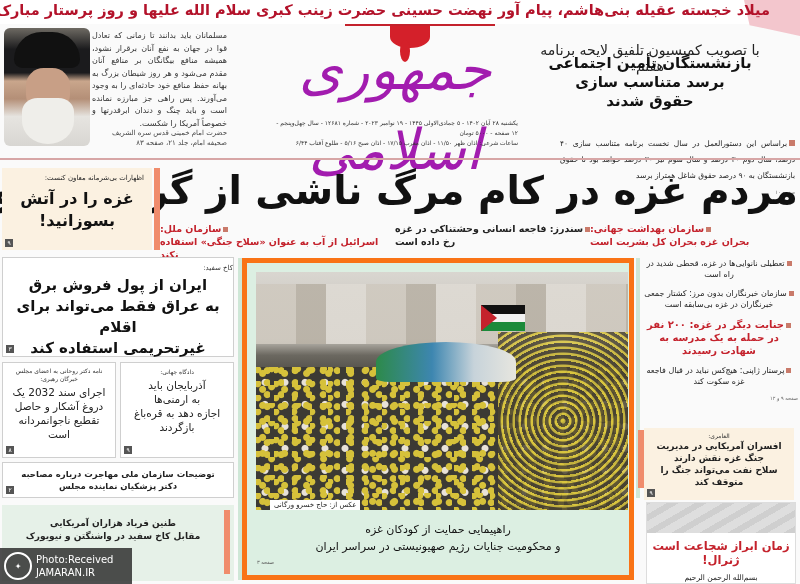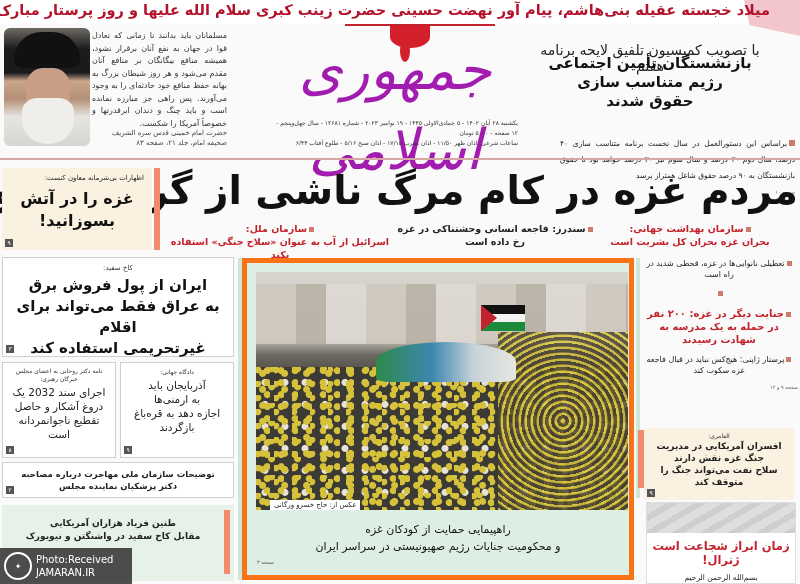"رژیم متناسب سازی" div { text: رژیم -> برسد }
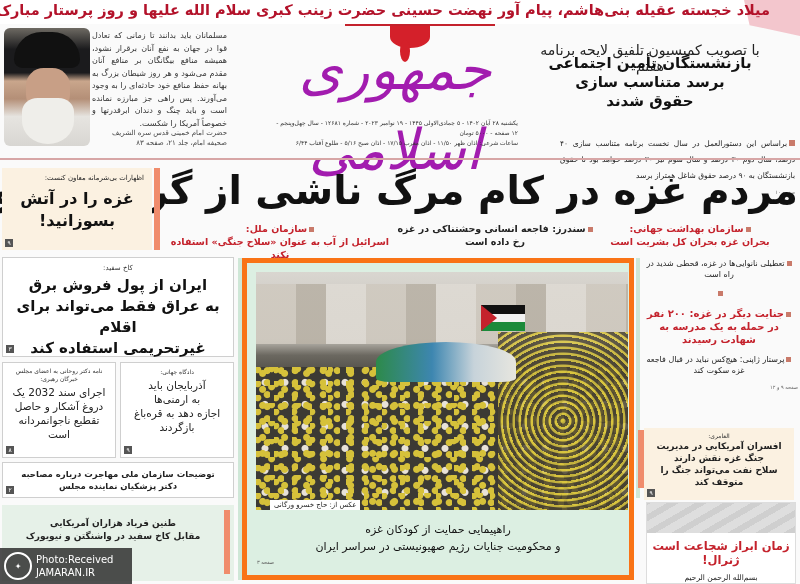"سازمان ملل:" .sub-headline { text-align: center -> left }
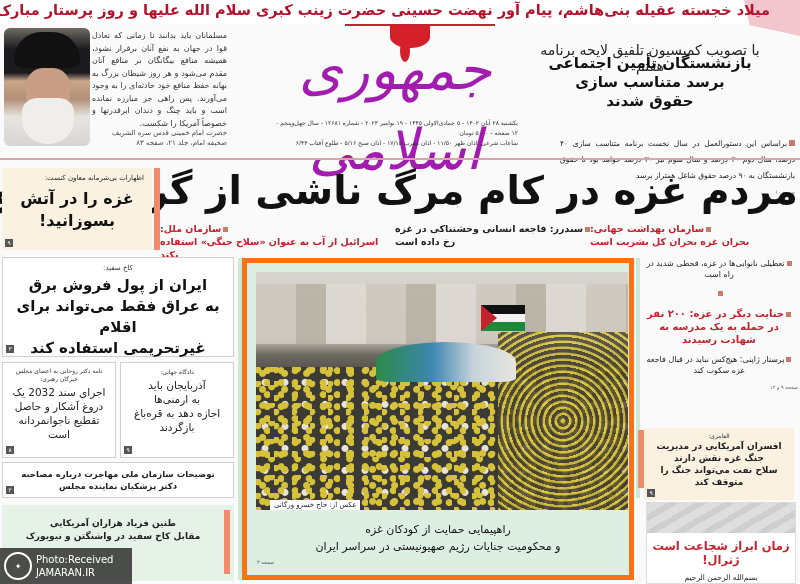"کاخ سفید:" .iraq-box .kicker { text-align: center -> right }
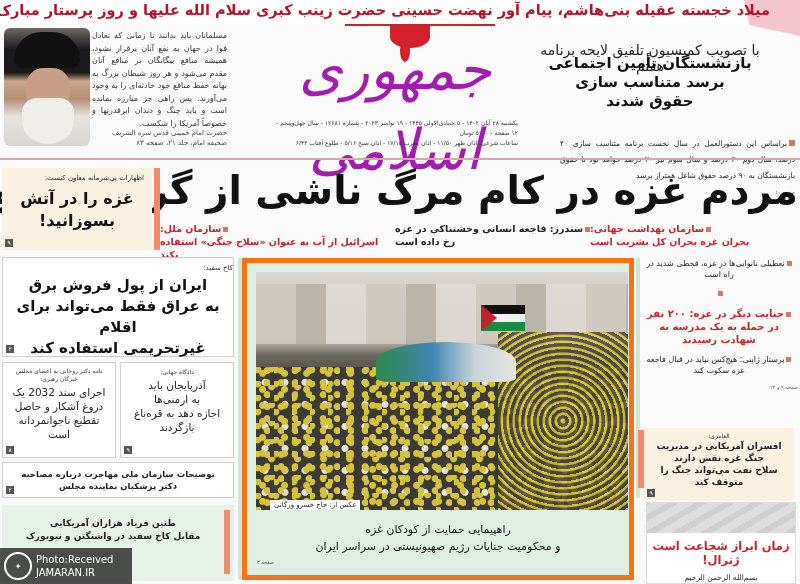"سازمان خبرنگاران بدون مرز: کشتار" span { html: none -> <span>سازمان خبرنگاران بدون مرز: کشتار جمعی خبرنگاران در غزه بی‌سابقه است</span> }
